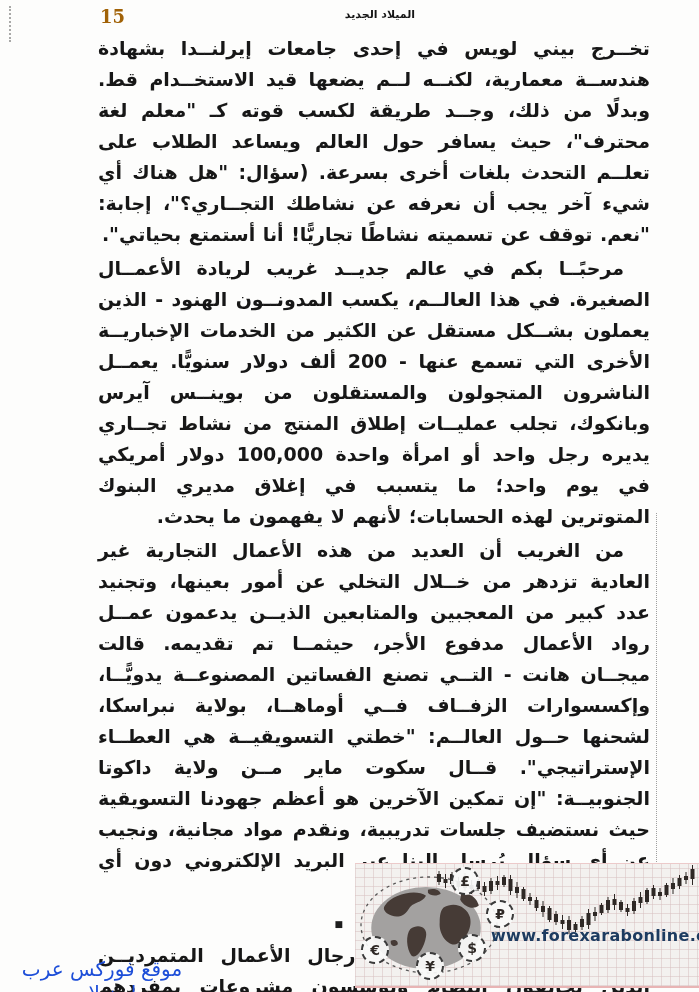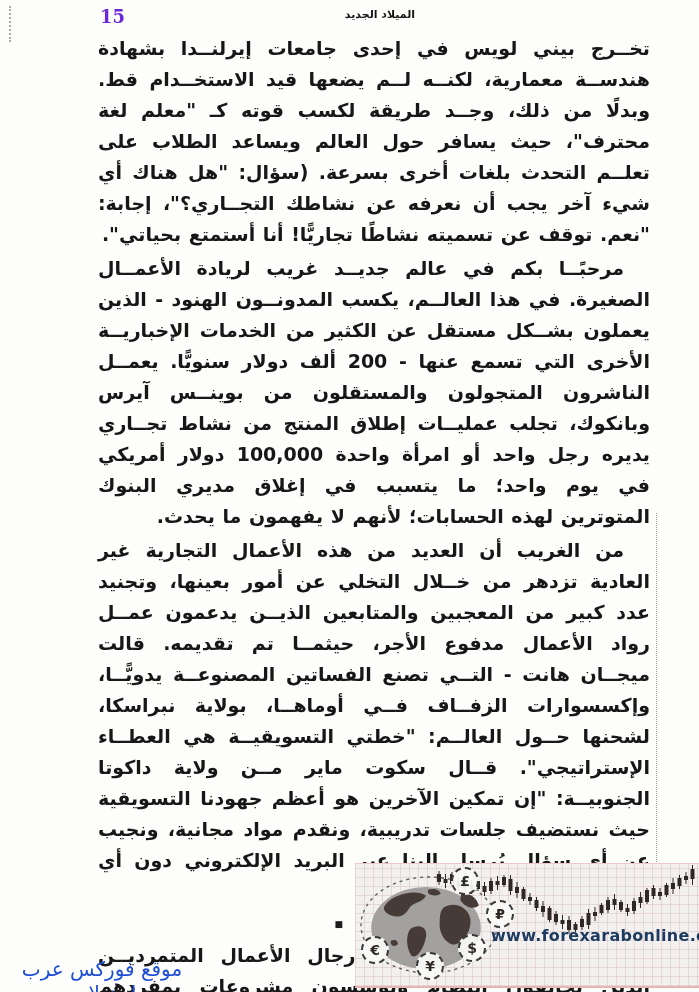"15" .page-number { color: #6d28d9 -> #a16207 }
